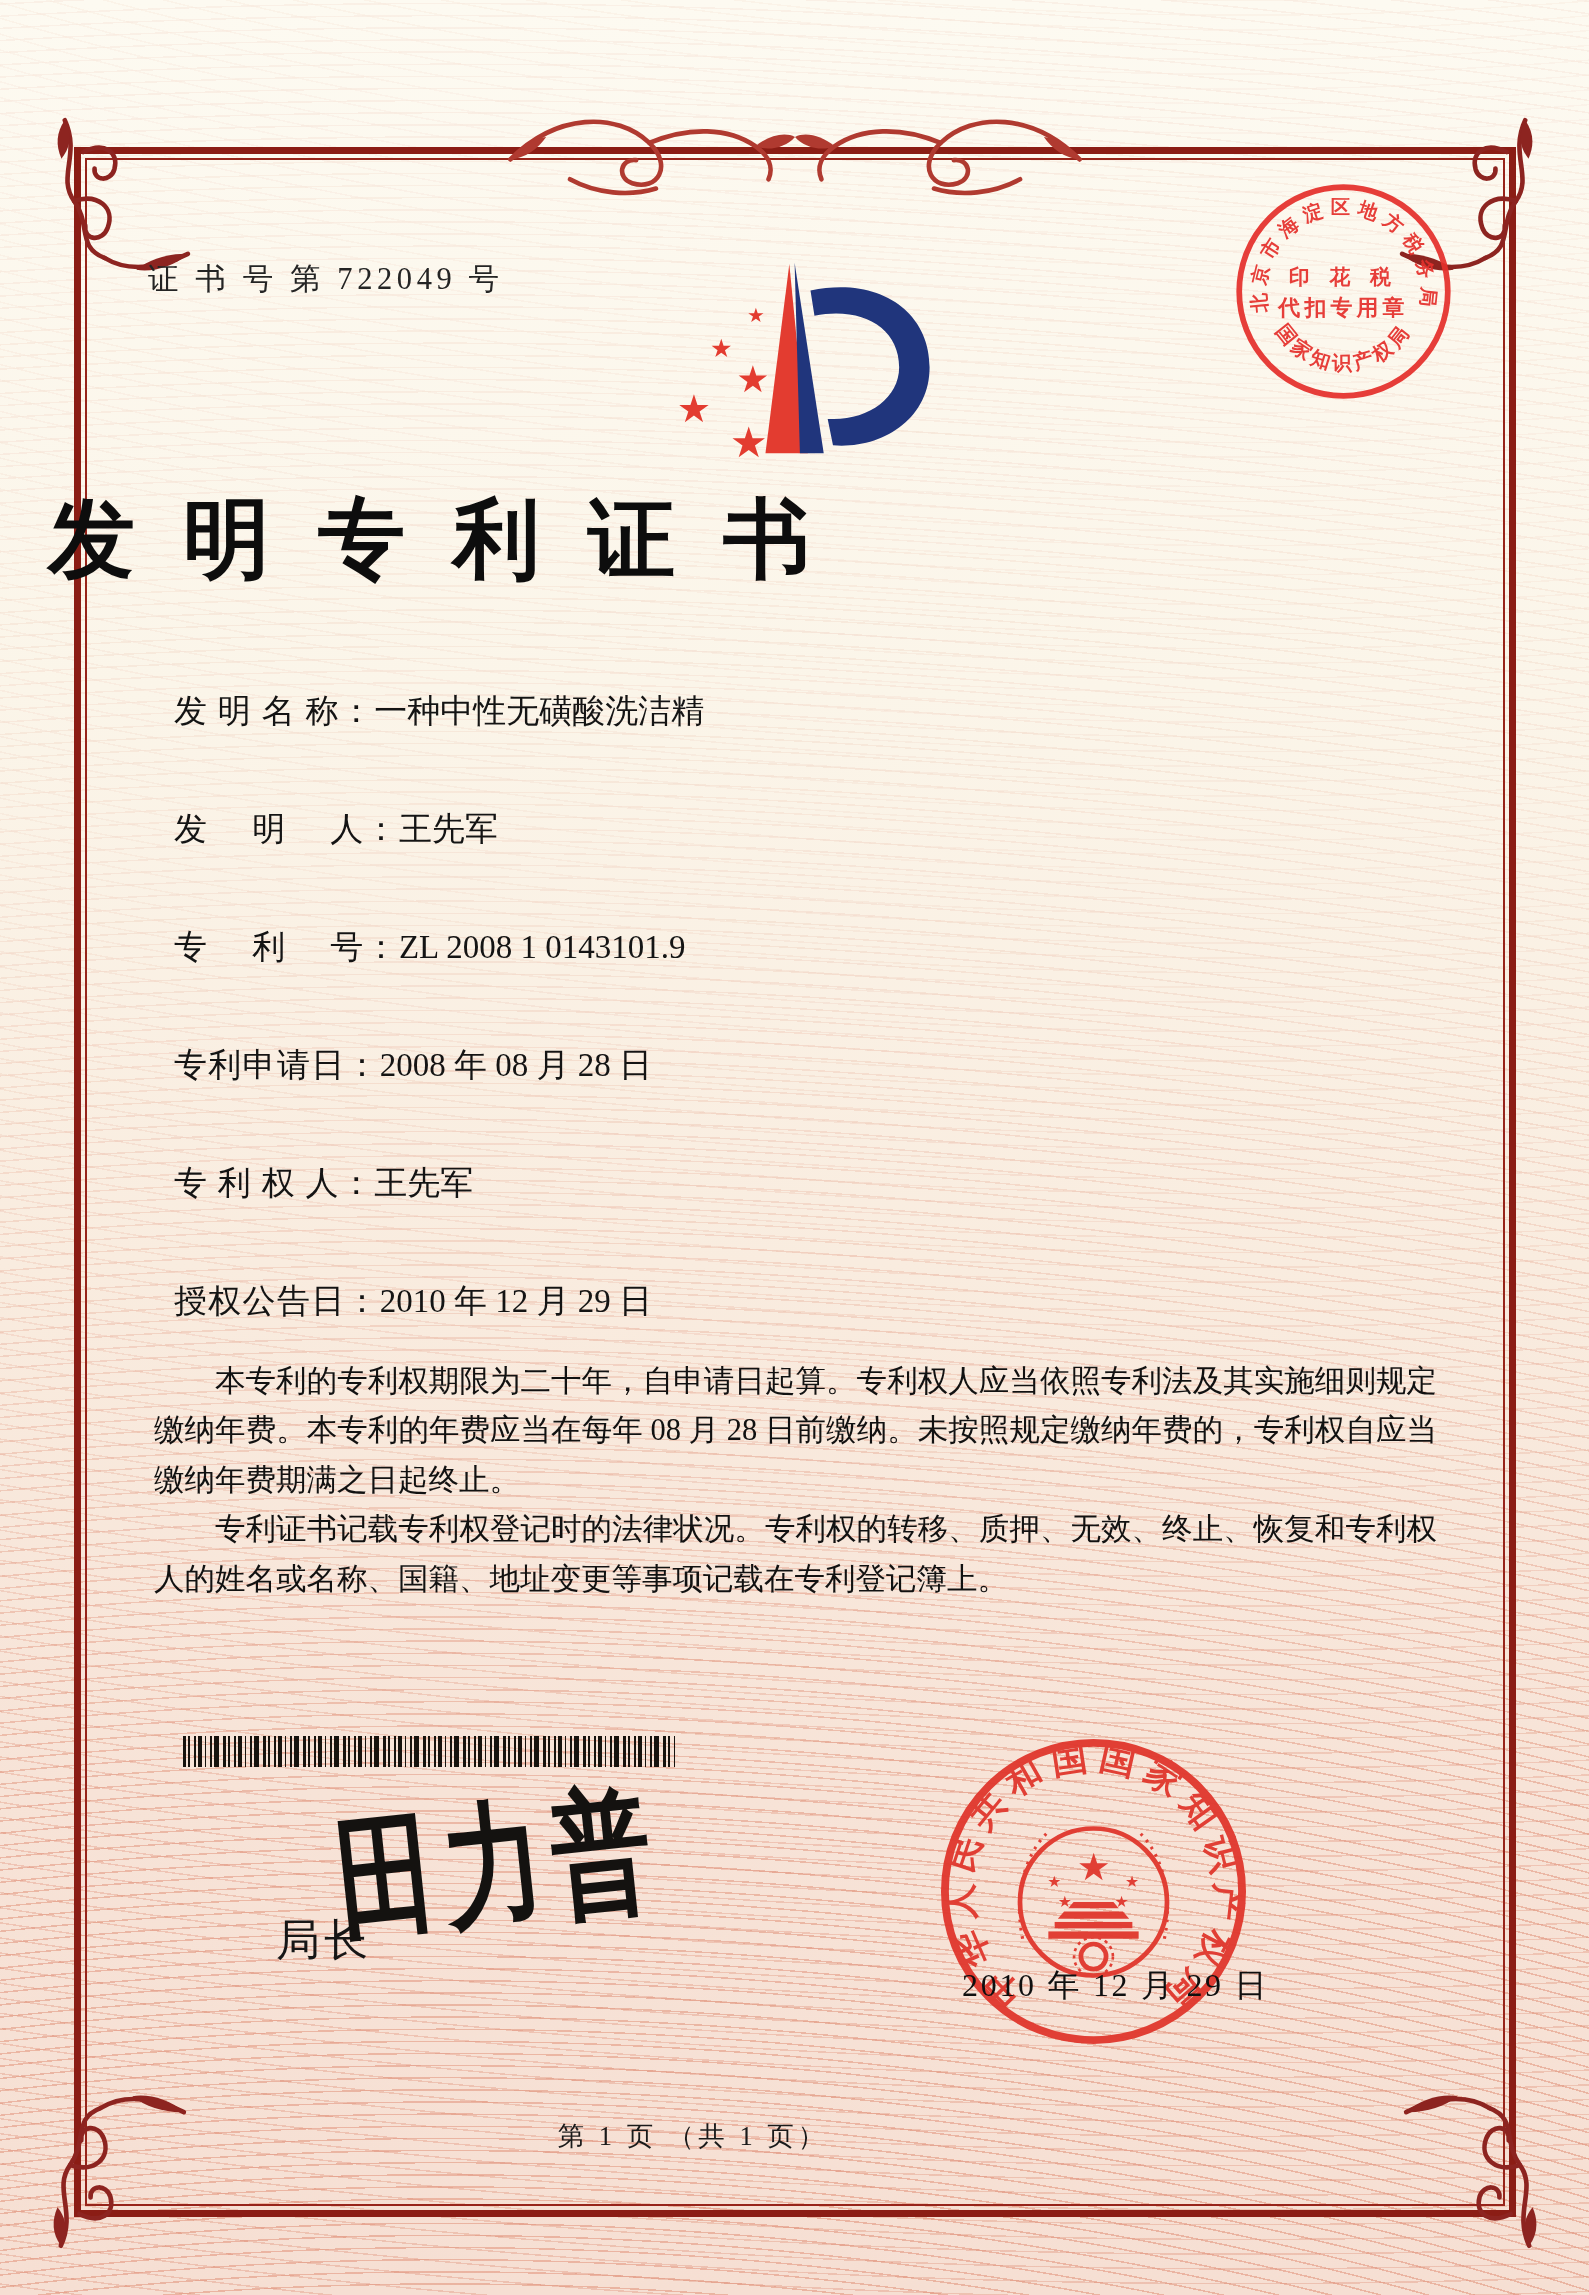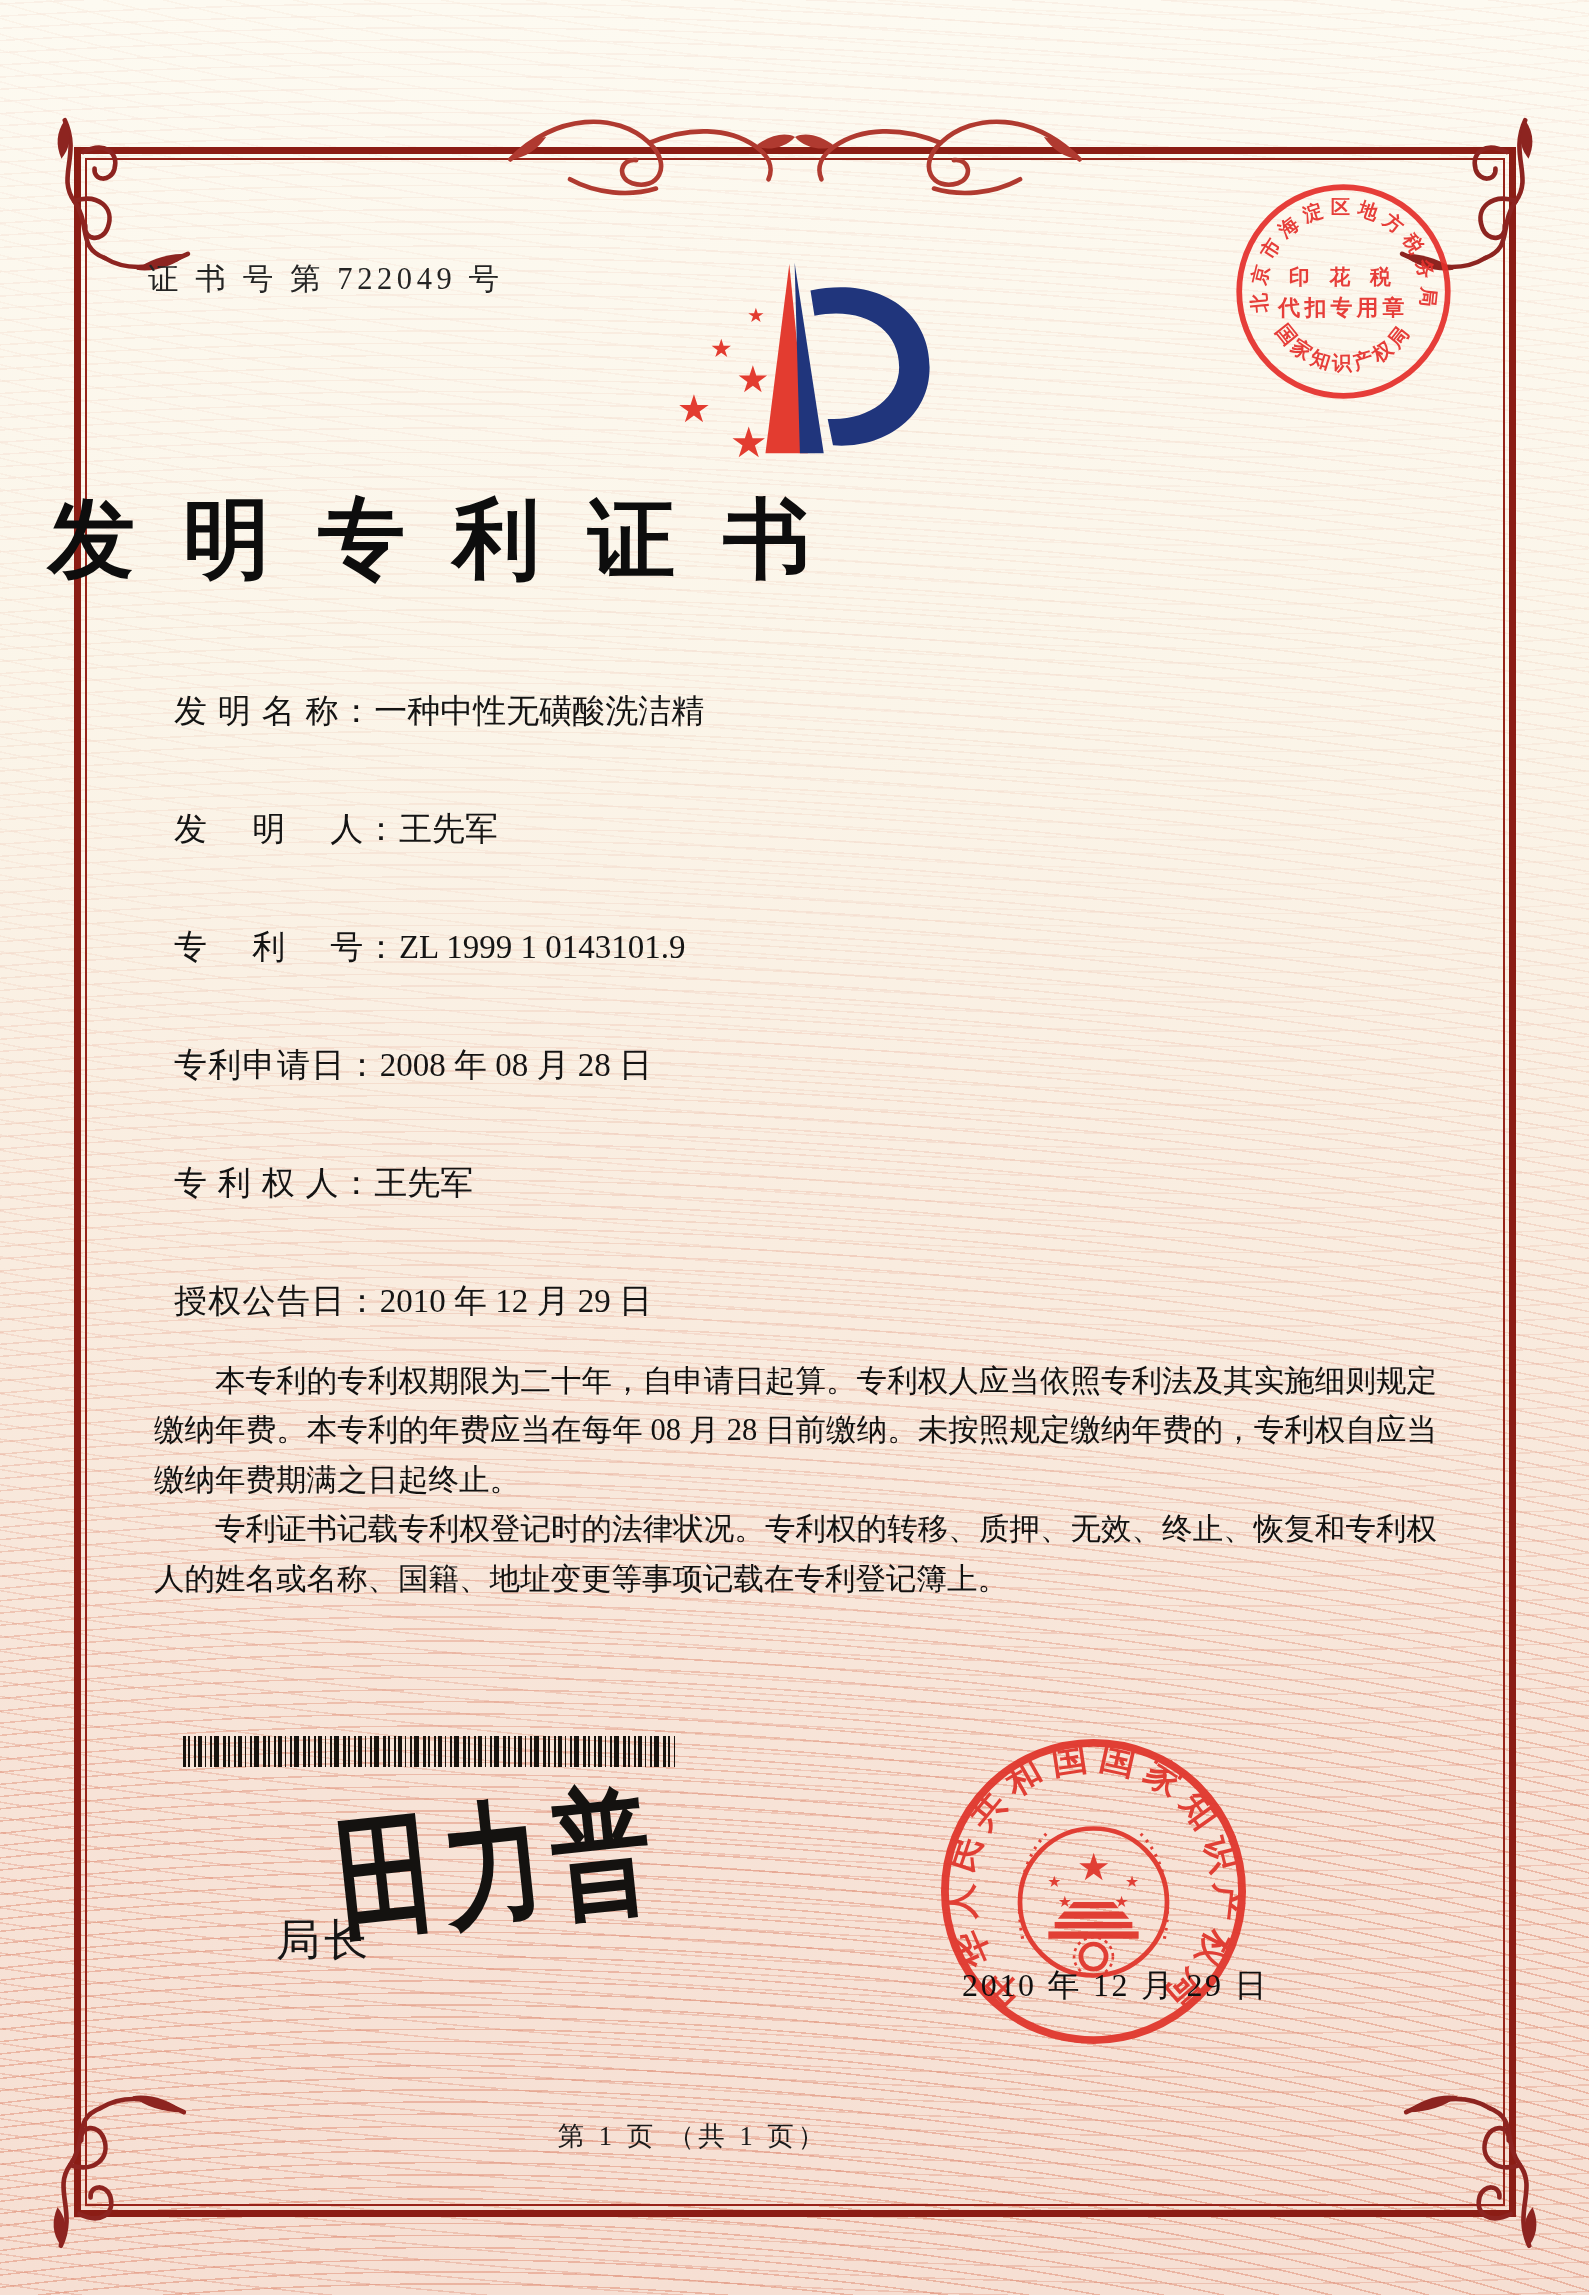"ZL 1999 1 0143101.9" span { text: 1999 -> 2008 }
